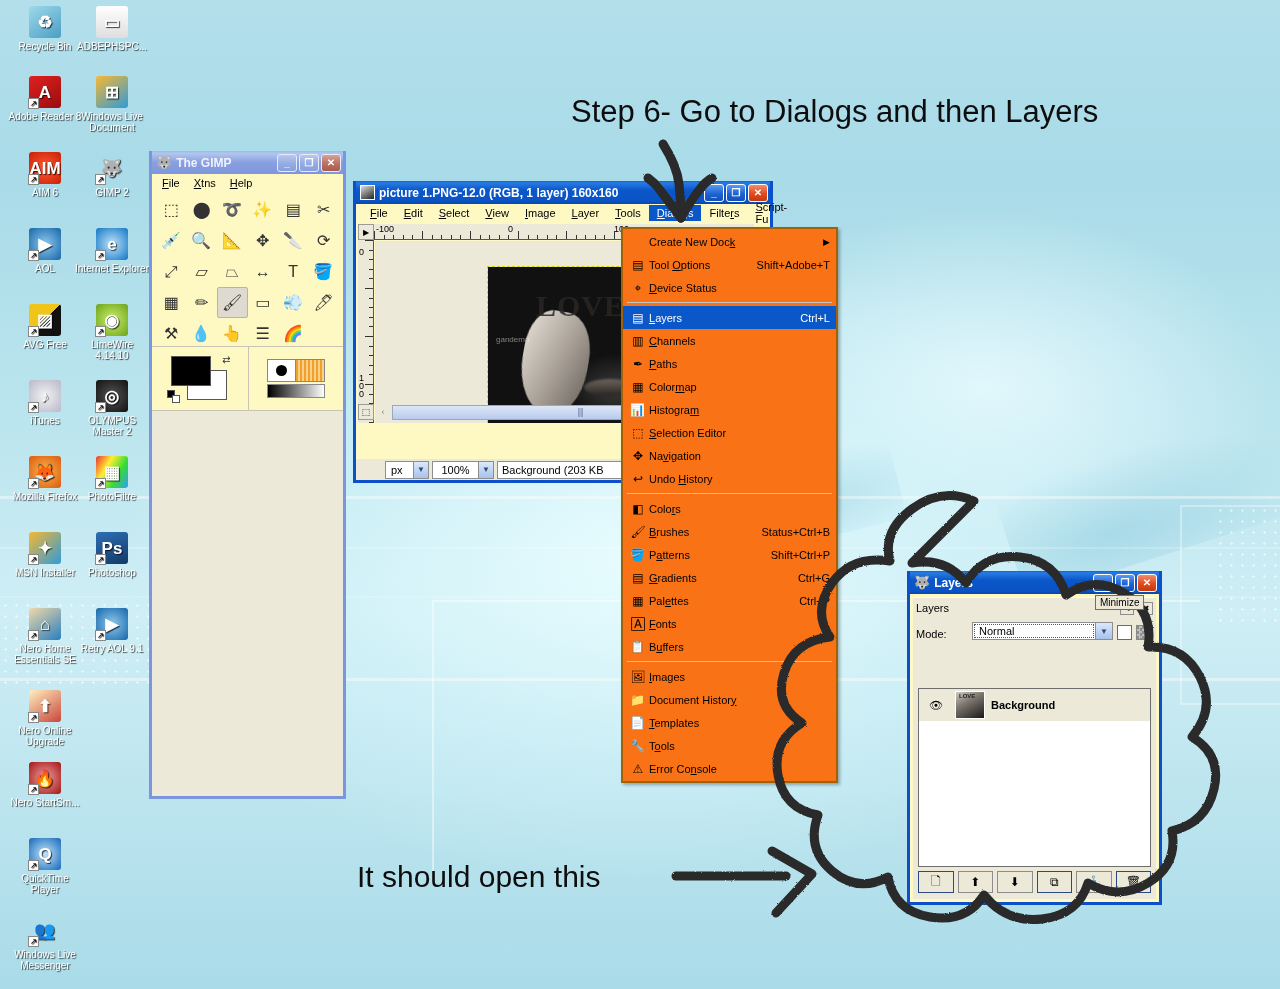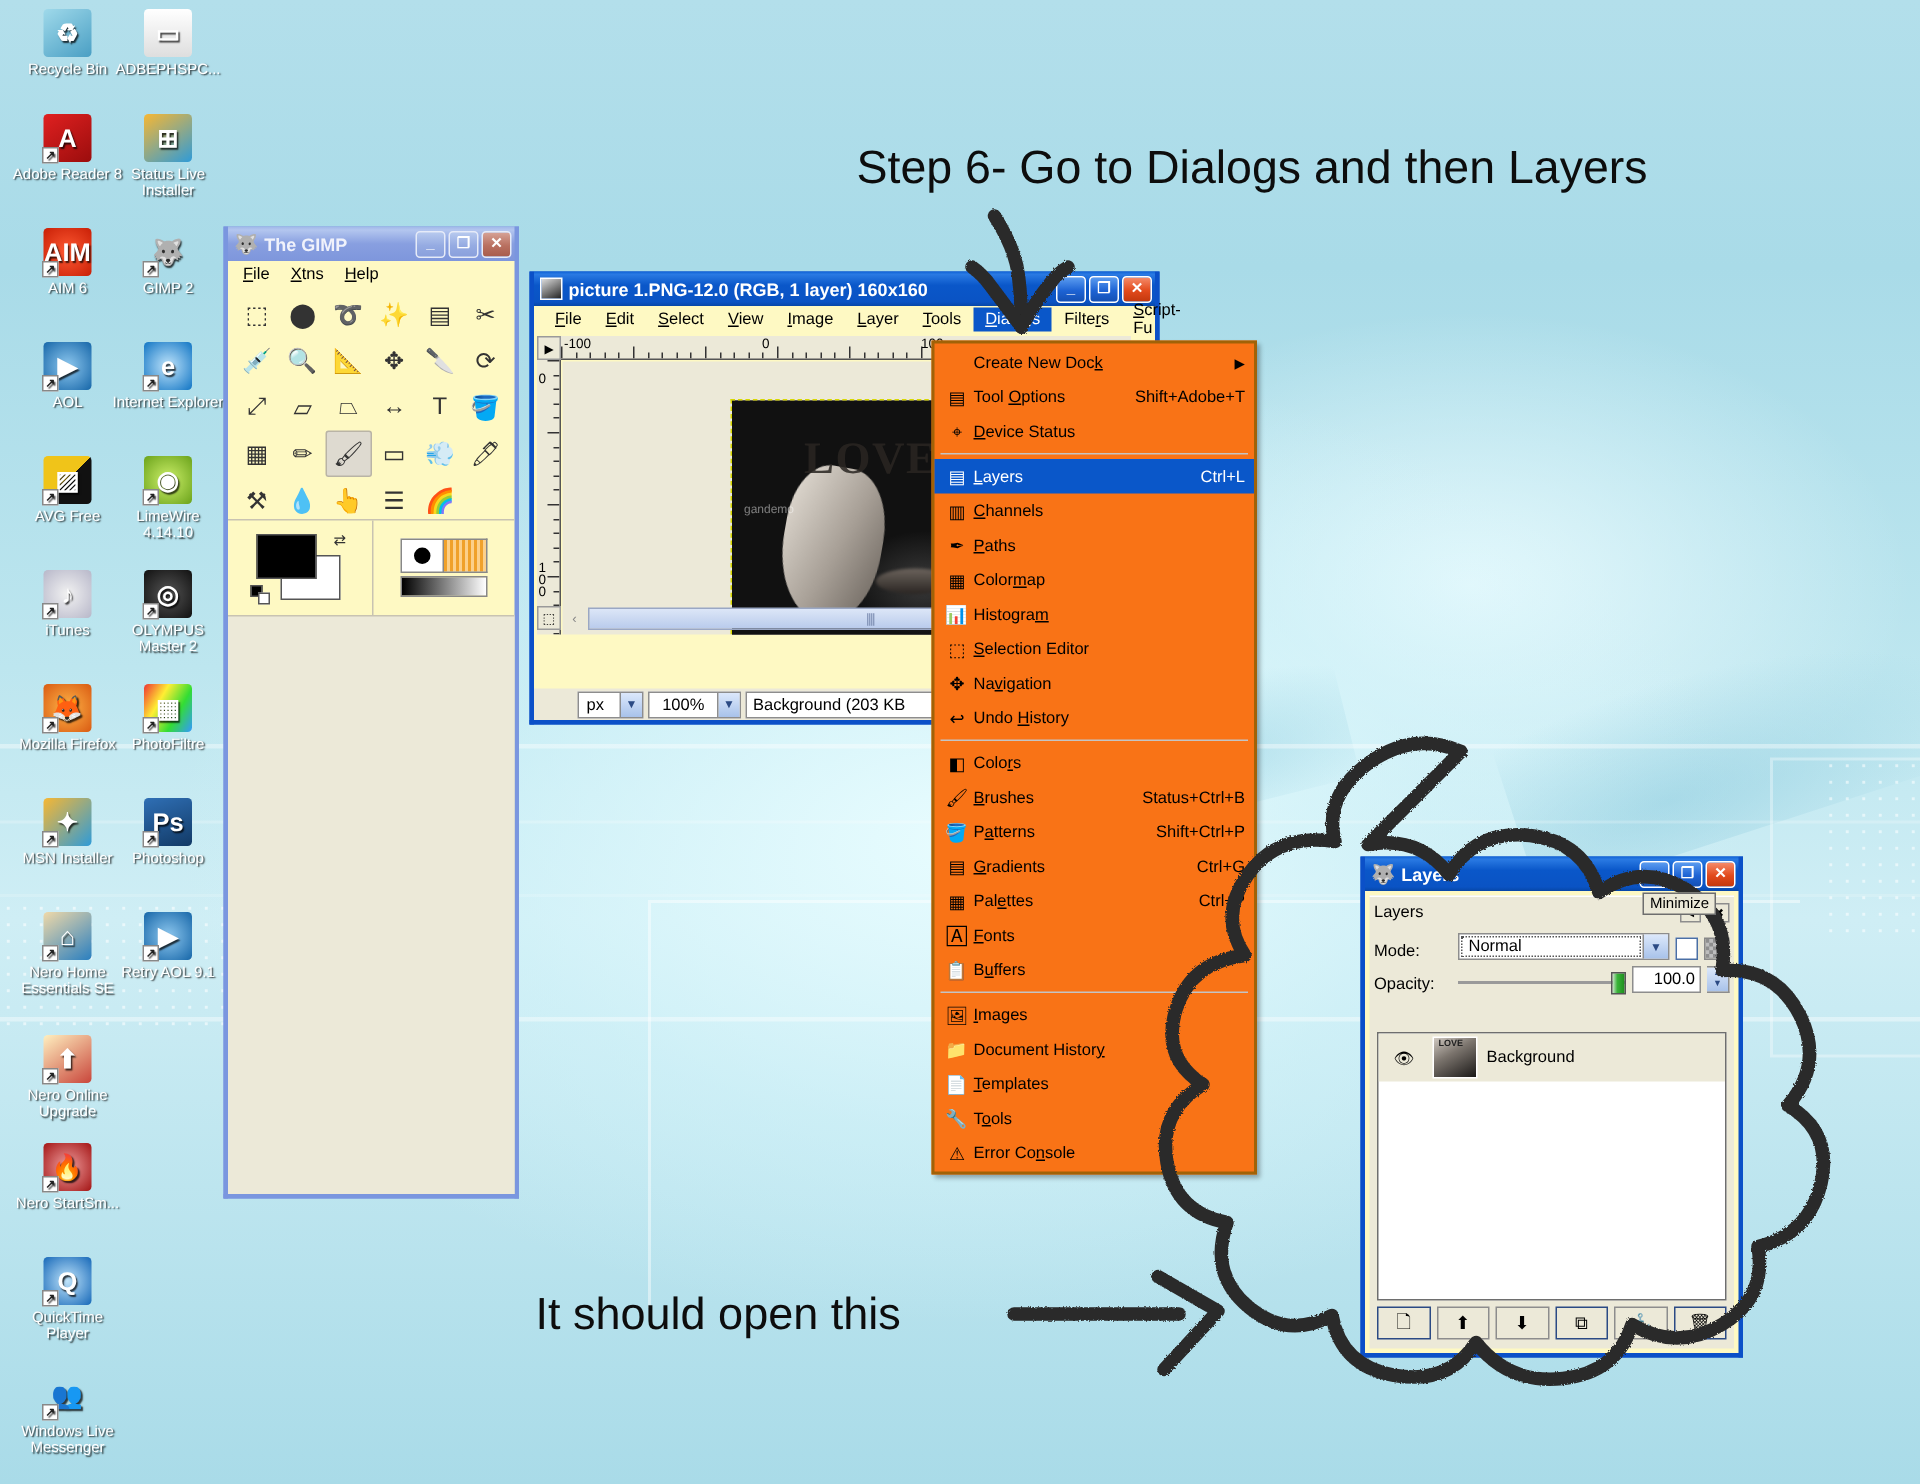"Status Live Installer" span.lbl { text: Status Live Installer -> Windows Live Document }
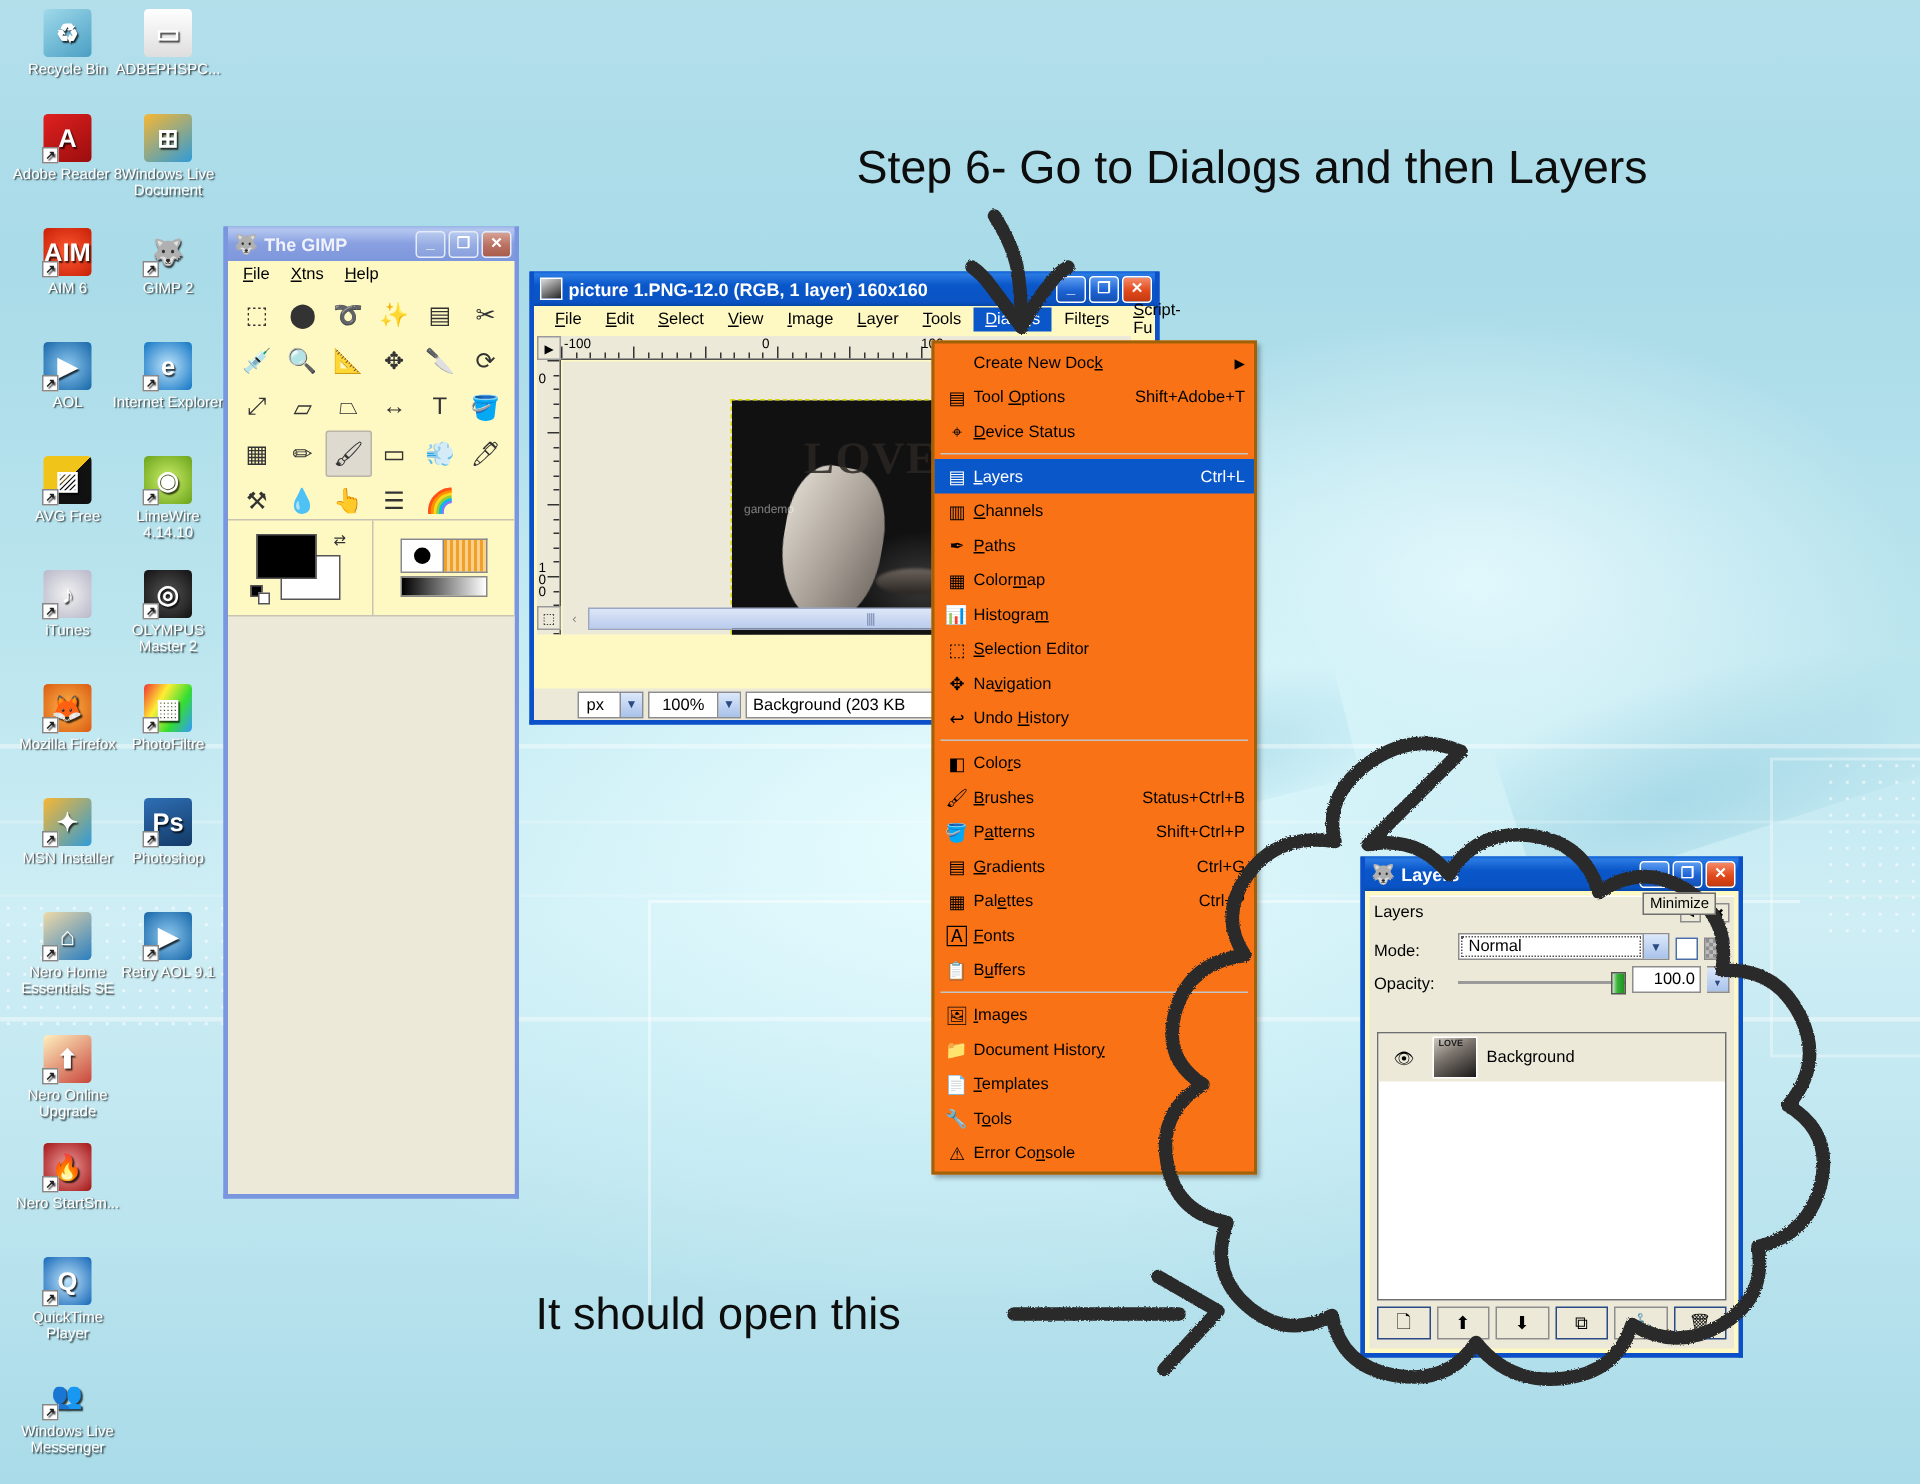"Opacity:" div.ld-row { html: <div> <span>Opacity:</span> <span> <span></span> <span></span> </span> <span>100.0</span> <span> <span>▲</span> <span>▼</span> </span> </div> -> none }
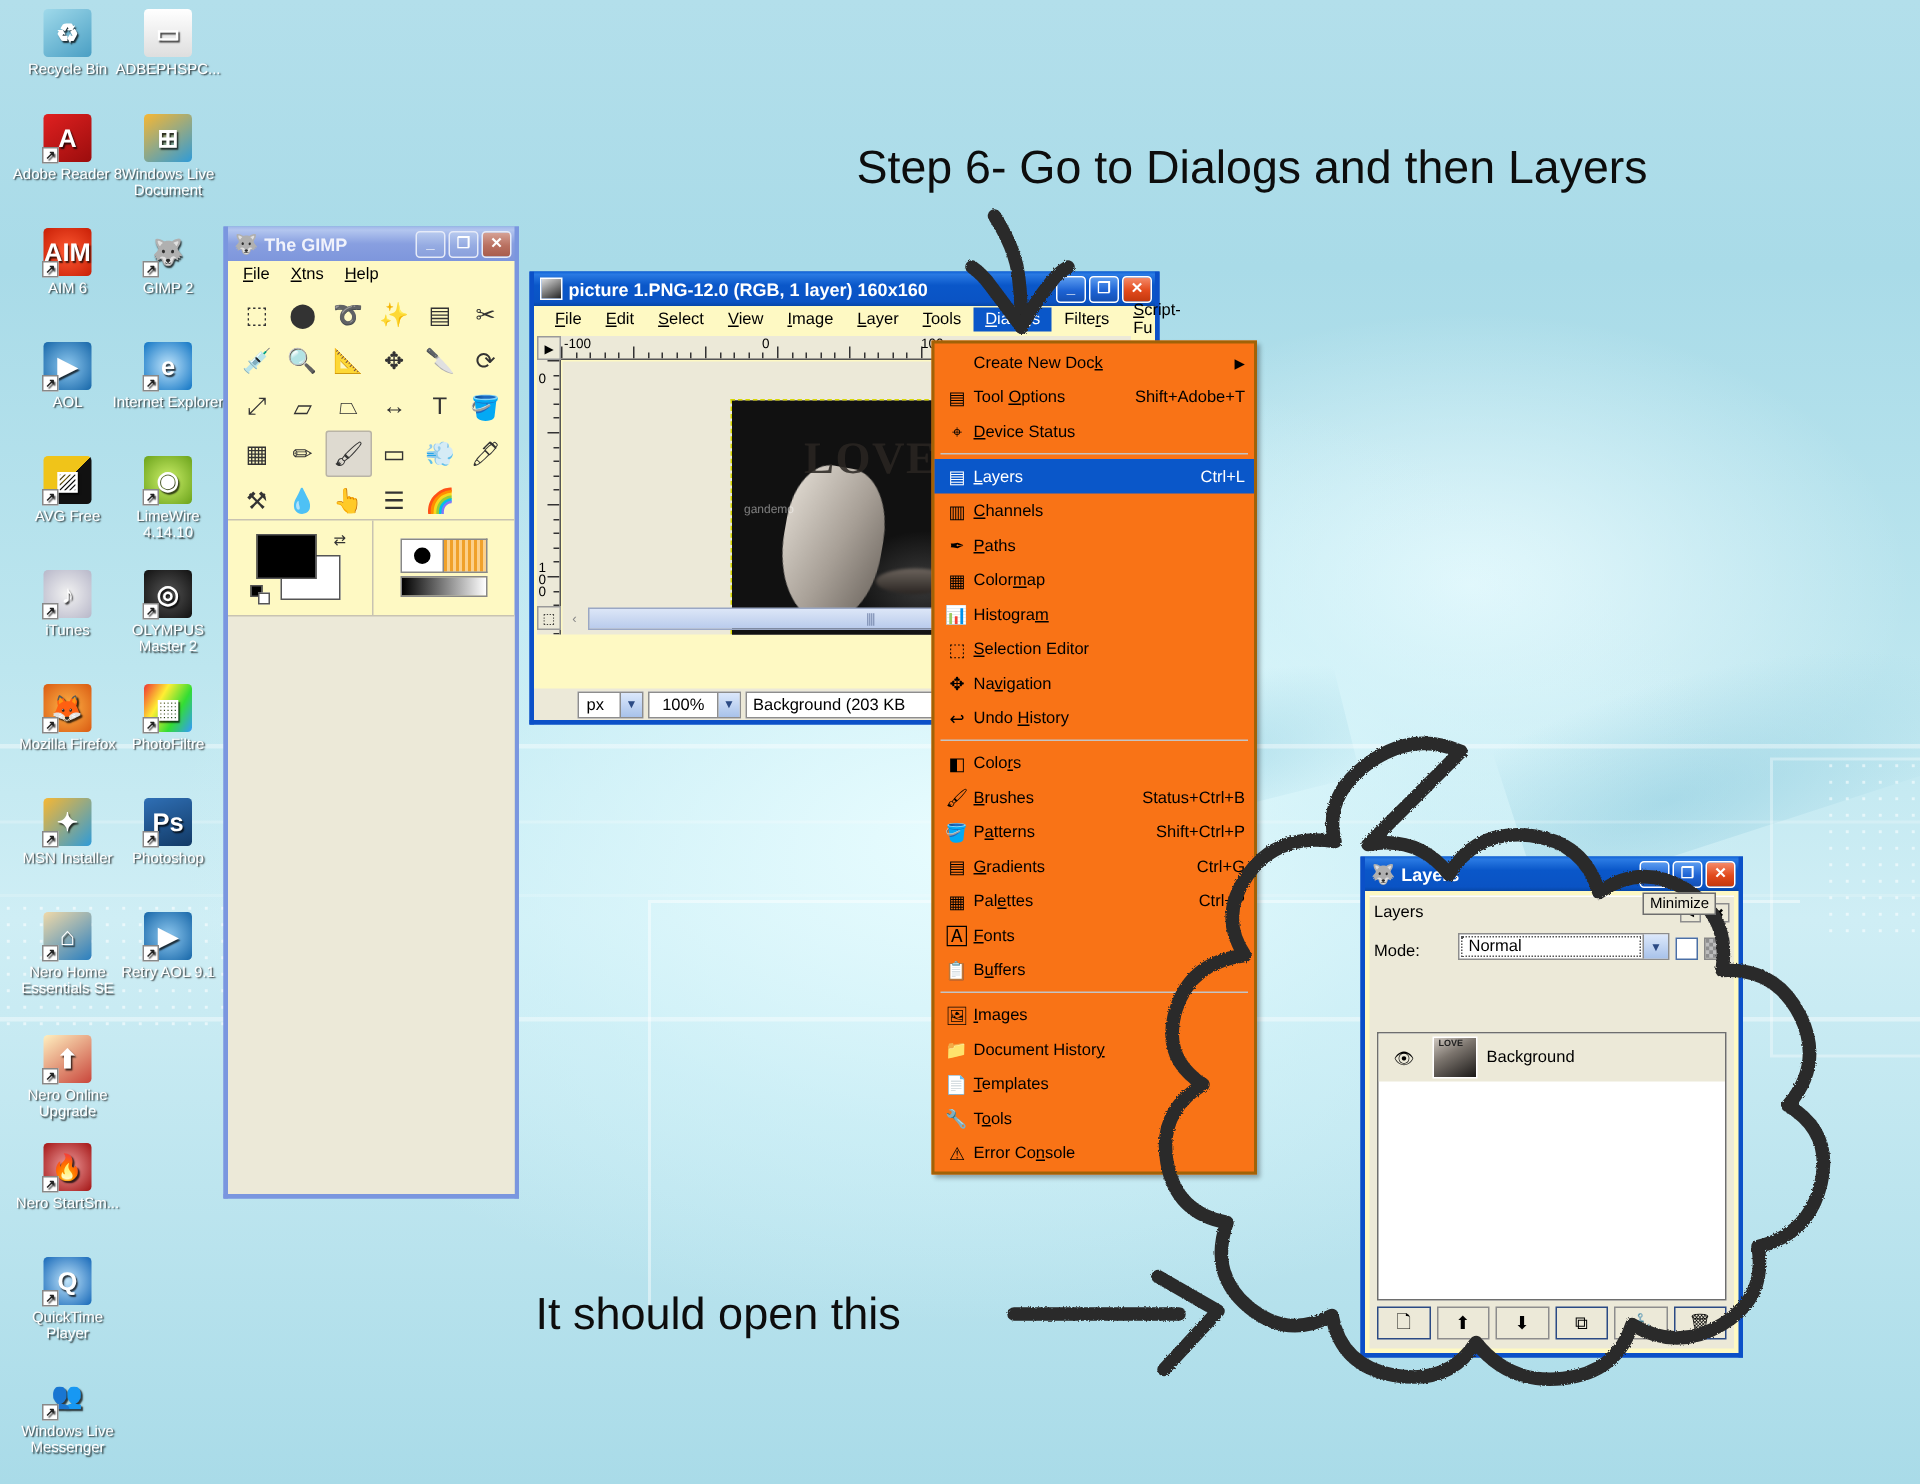"Background" .ld-layer .nm { font-weight: normal -> bold }
